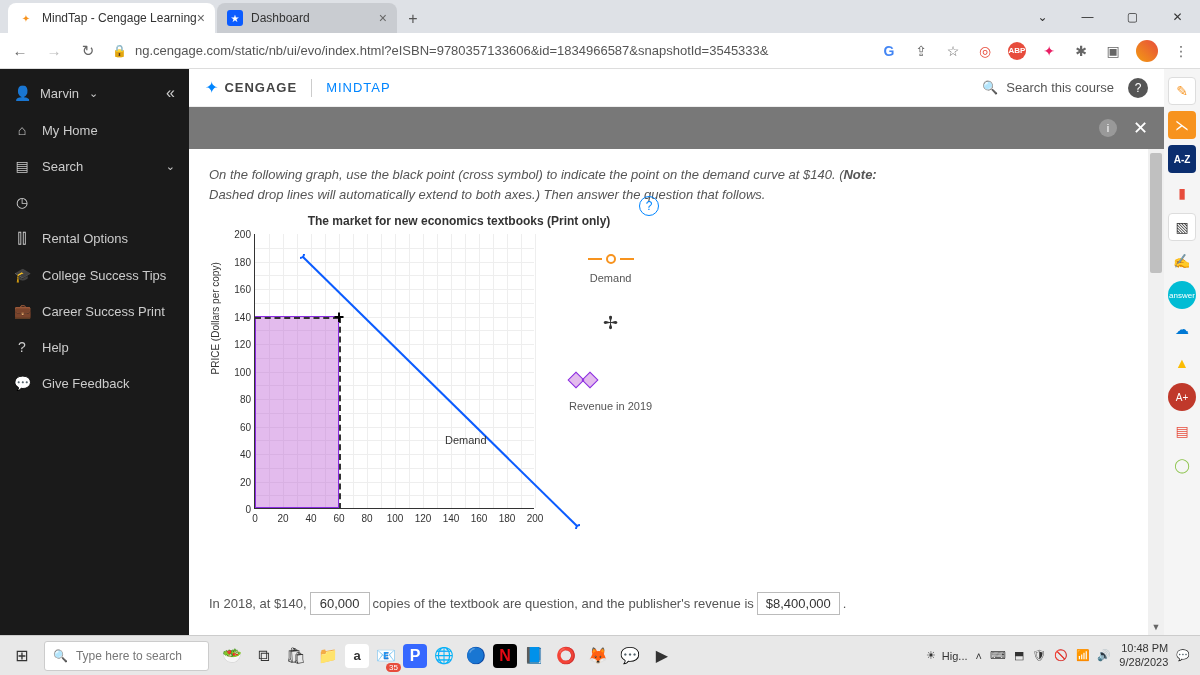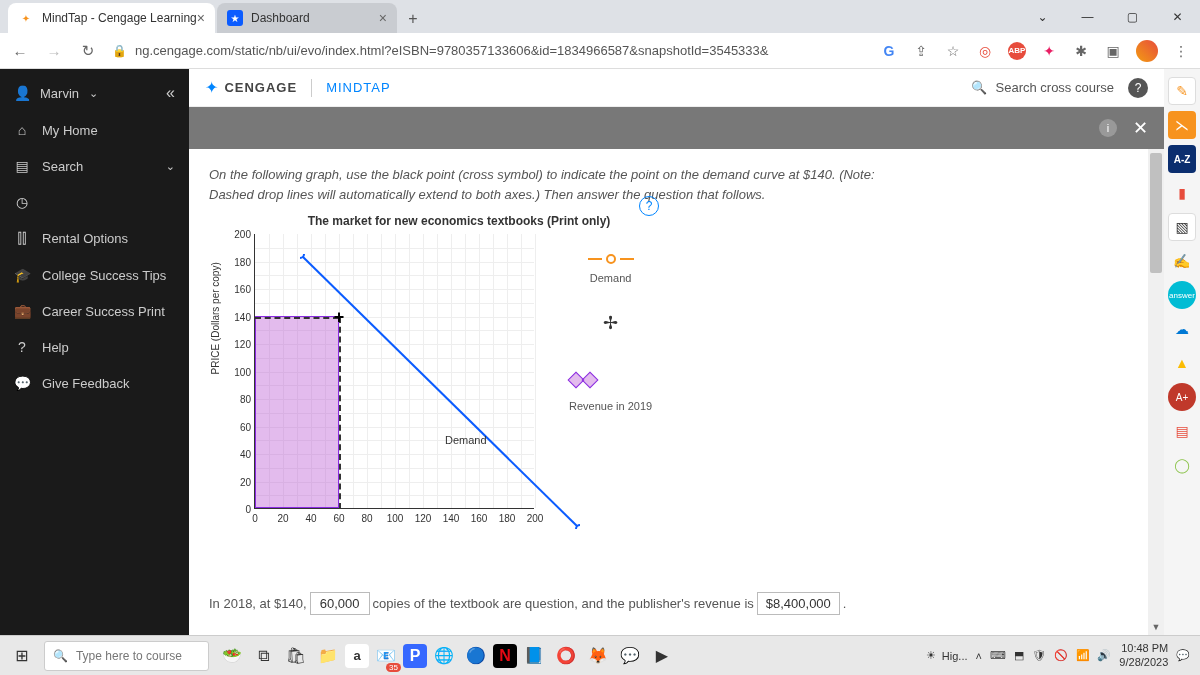"Search cross course" span { text: cross -> this }
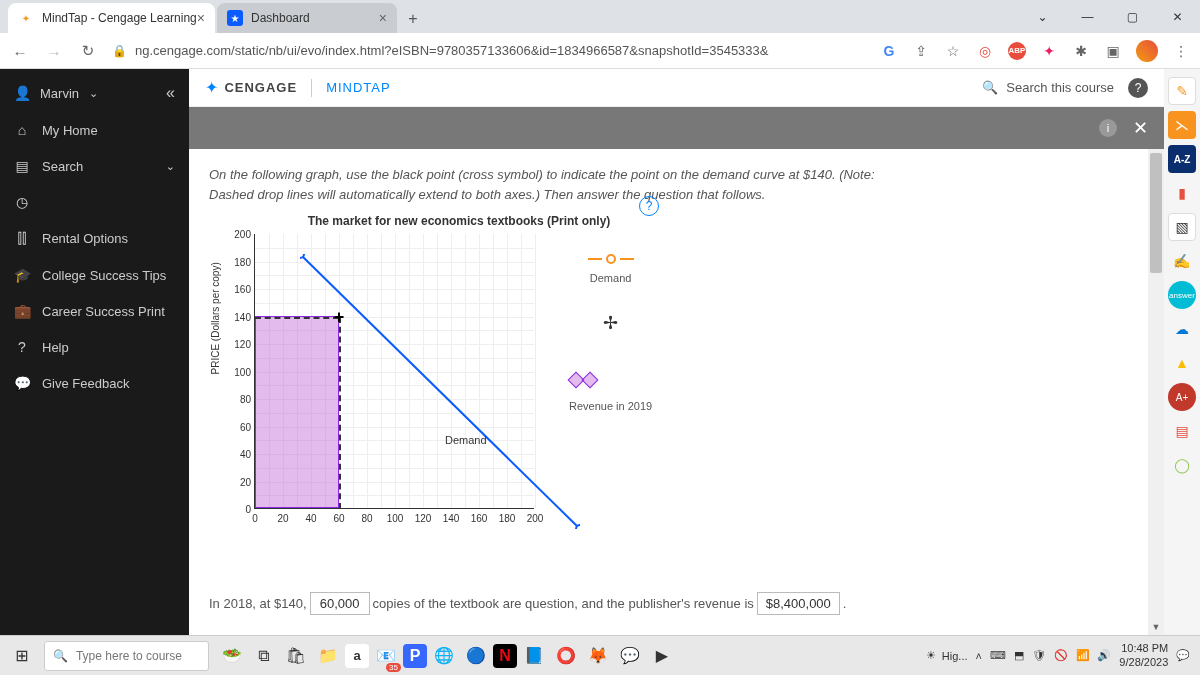"Note:" .note-bold { font-weight: normal -> bold }
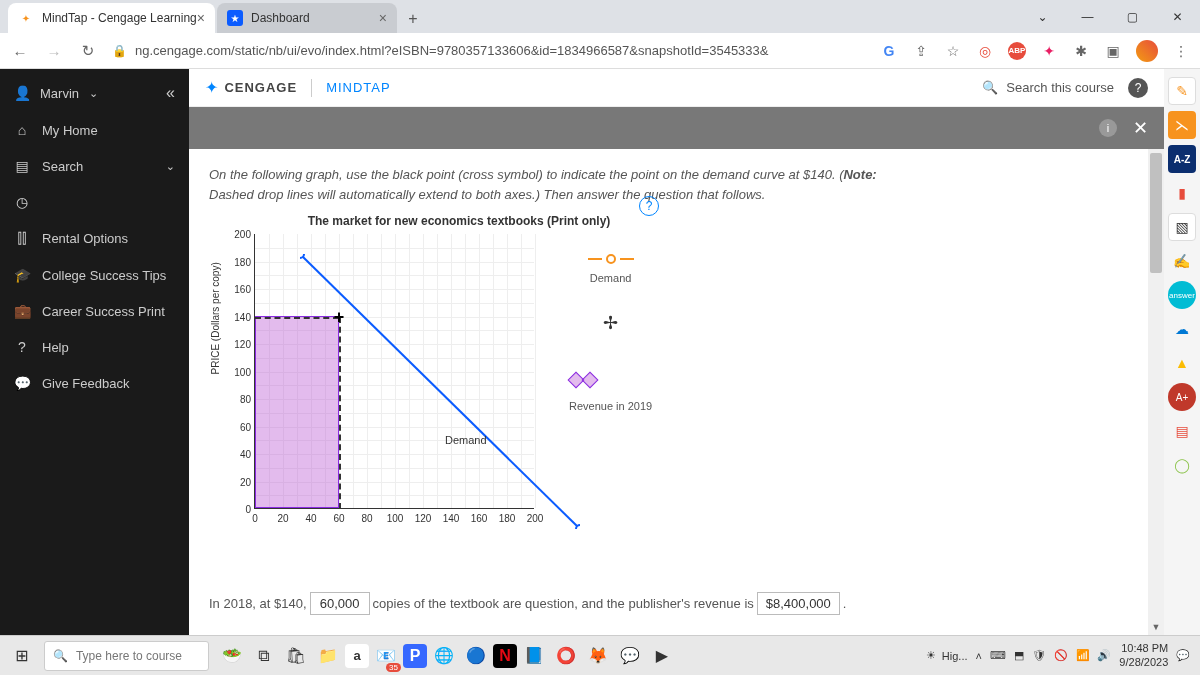"Type here to course" span { text: course -> search }
